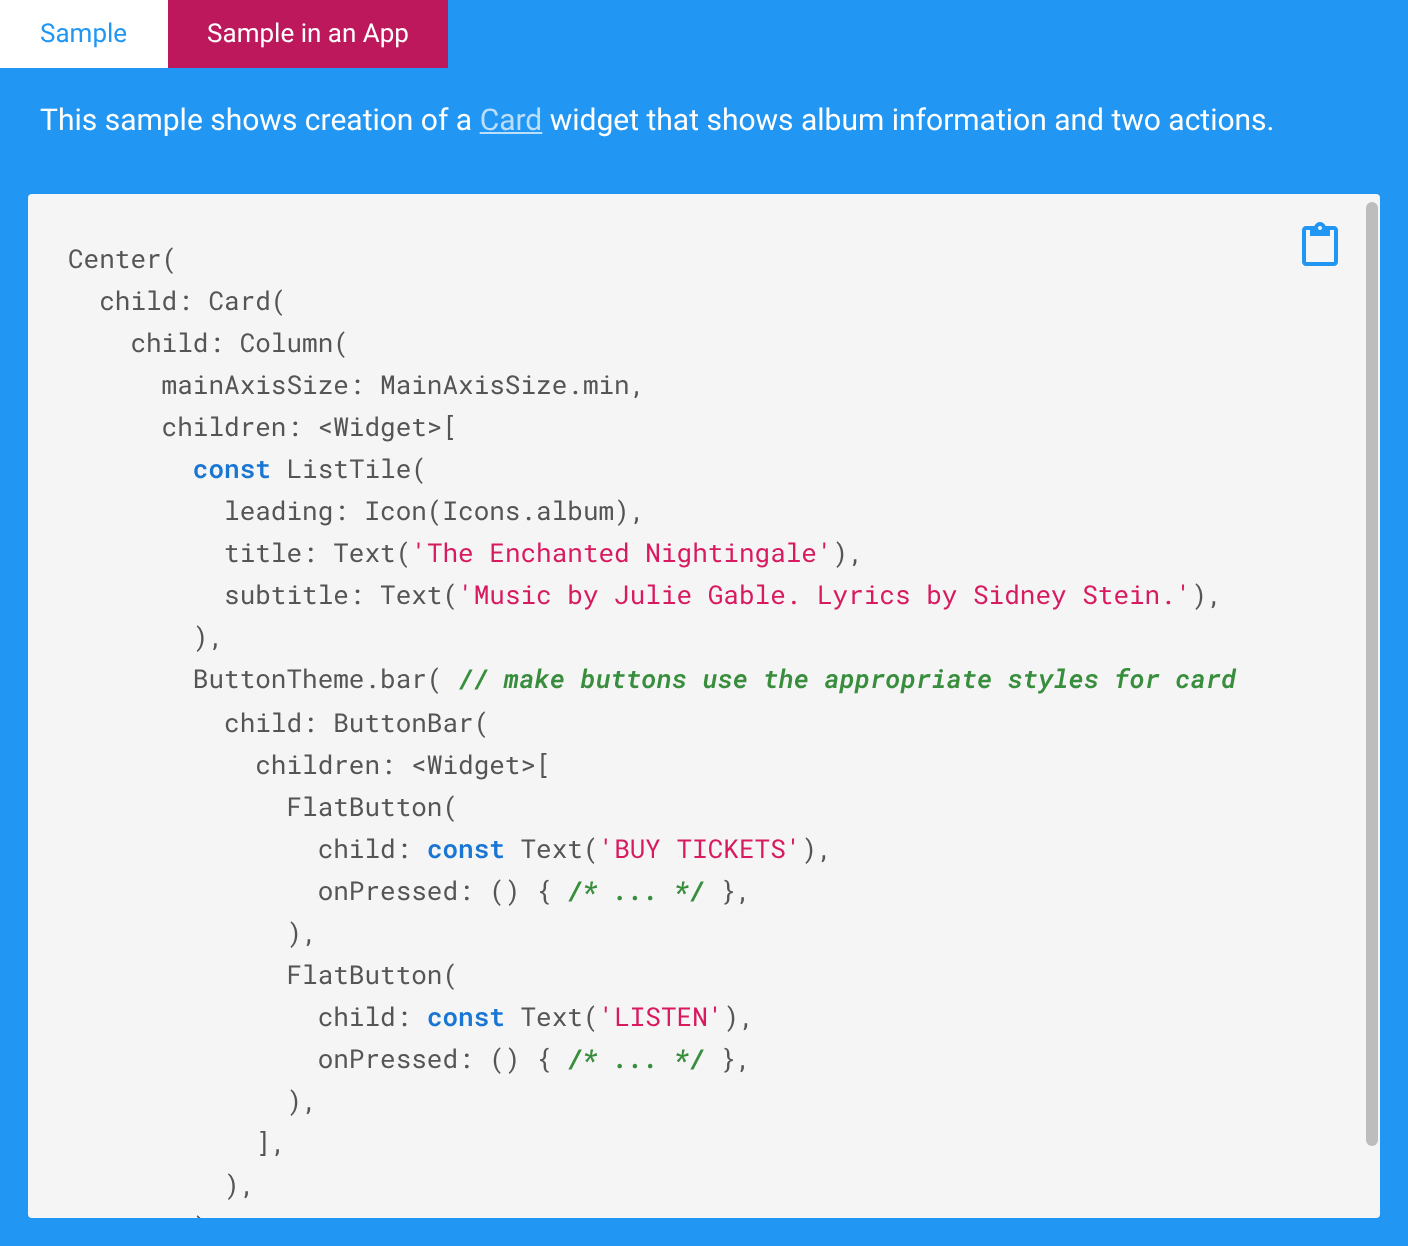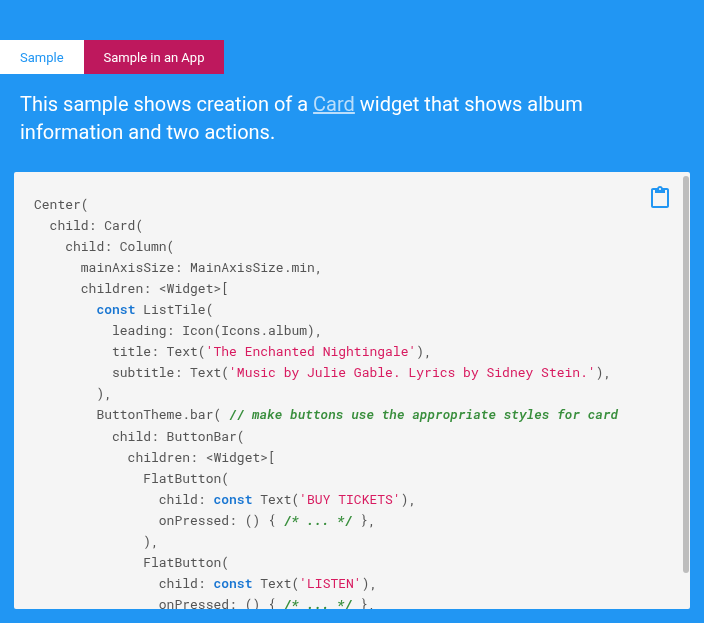"Sample" .tabs { margin-top: 40px -> none }
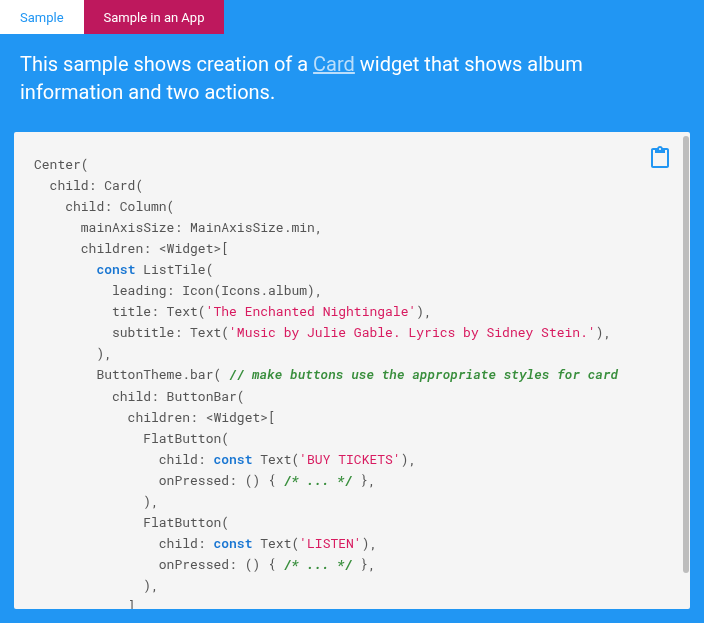"This sample shows creation of" .description { font-size: 20px -> 15px }
